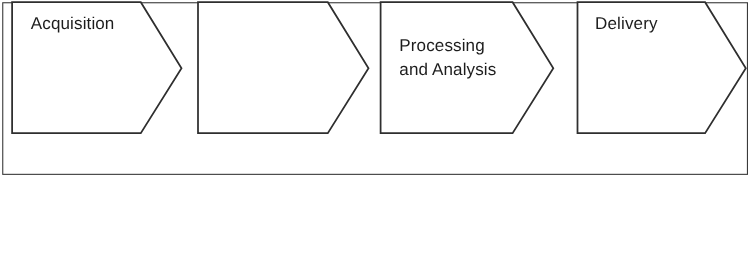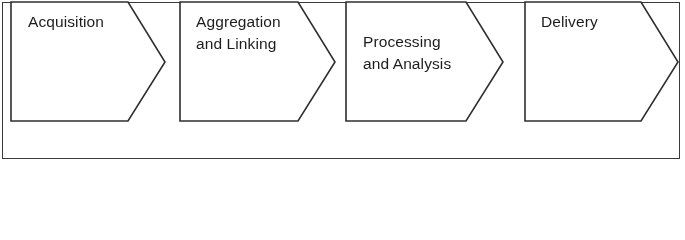"Aggregation" div.stage-label { html: <div>Aggregation and Linking</div> -> none }
